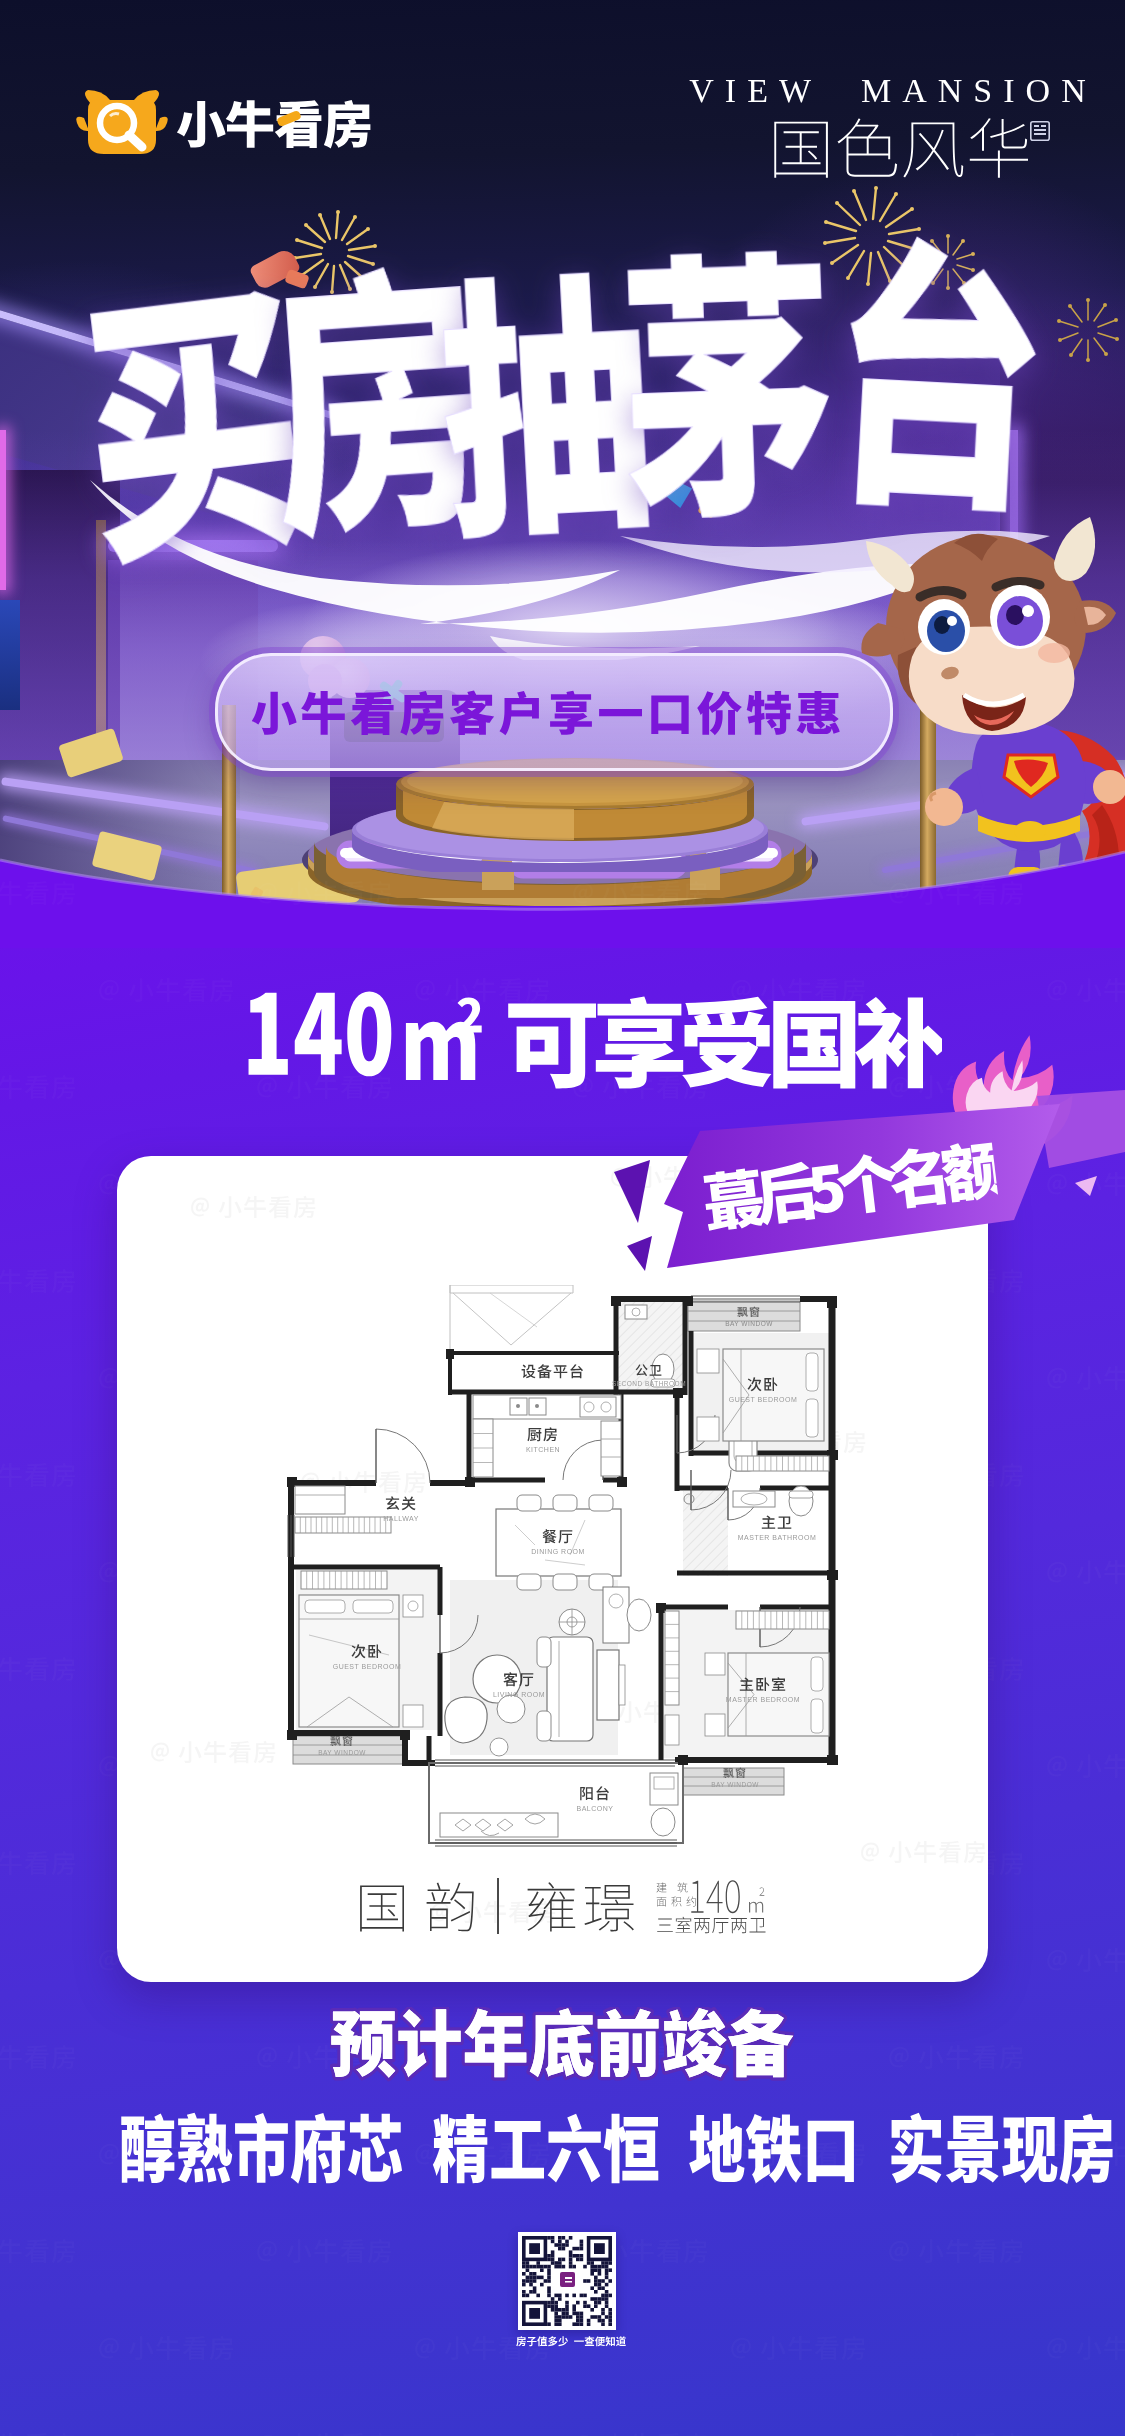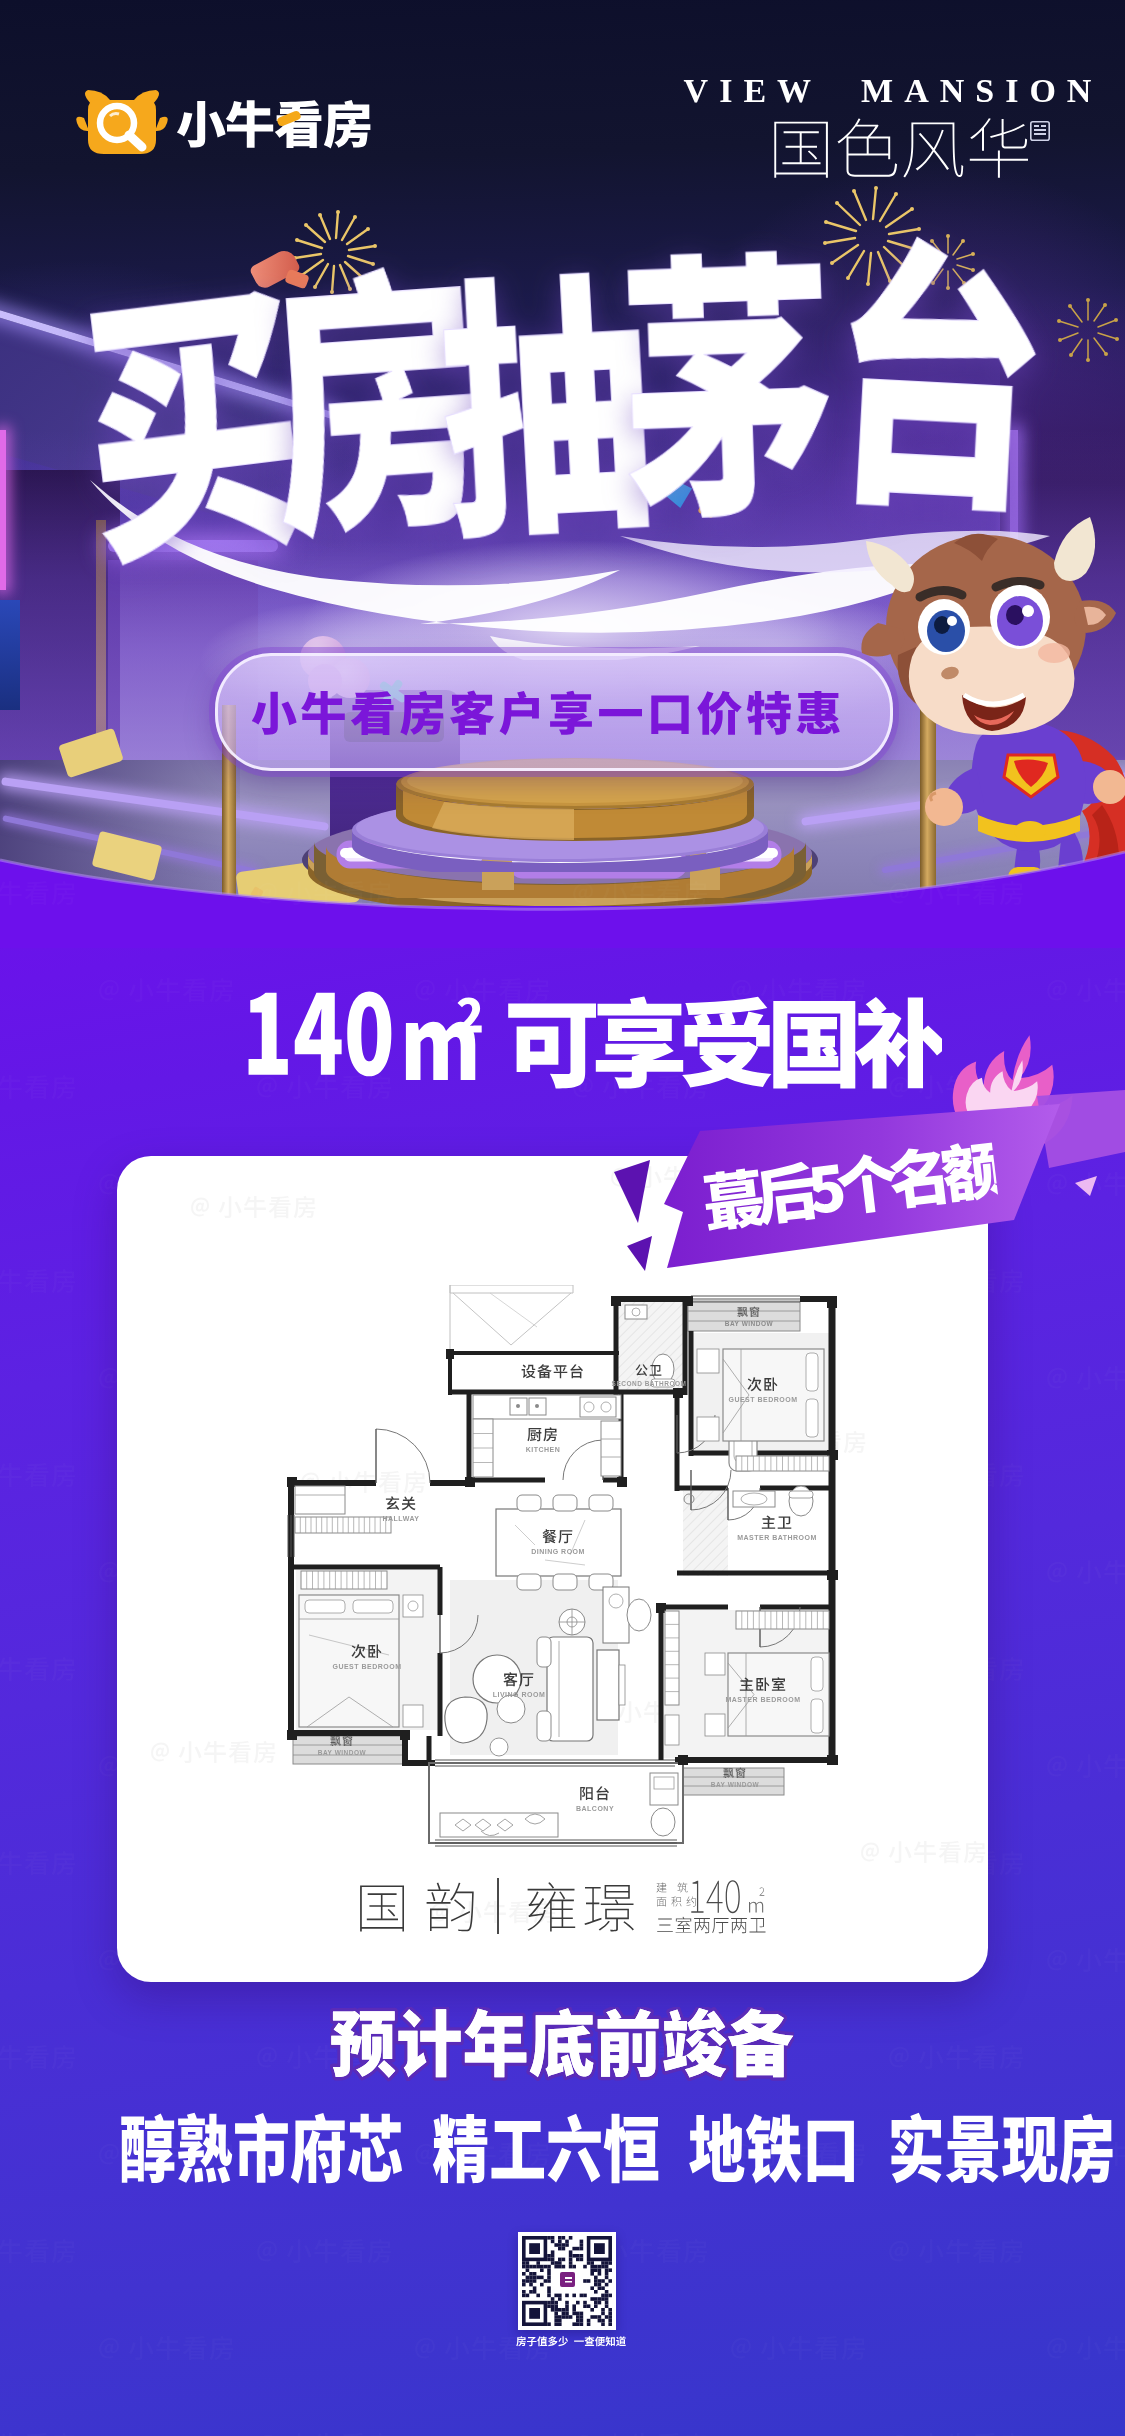"VIEW MANSION" #page { font-weight: bold -> none }
